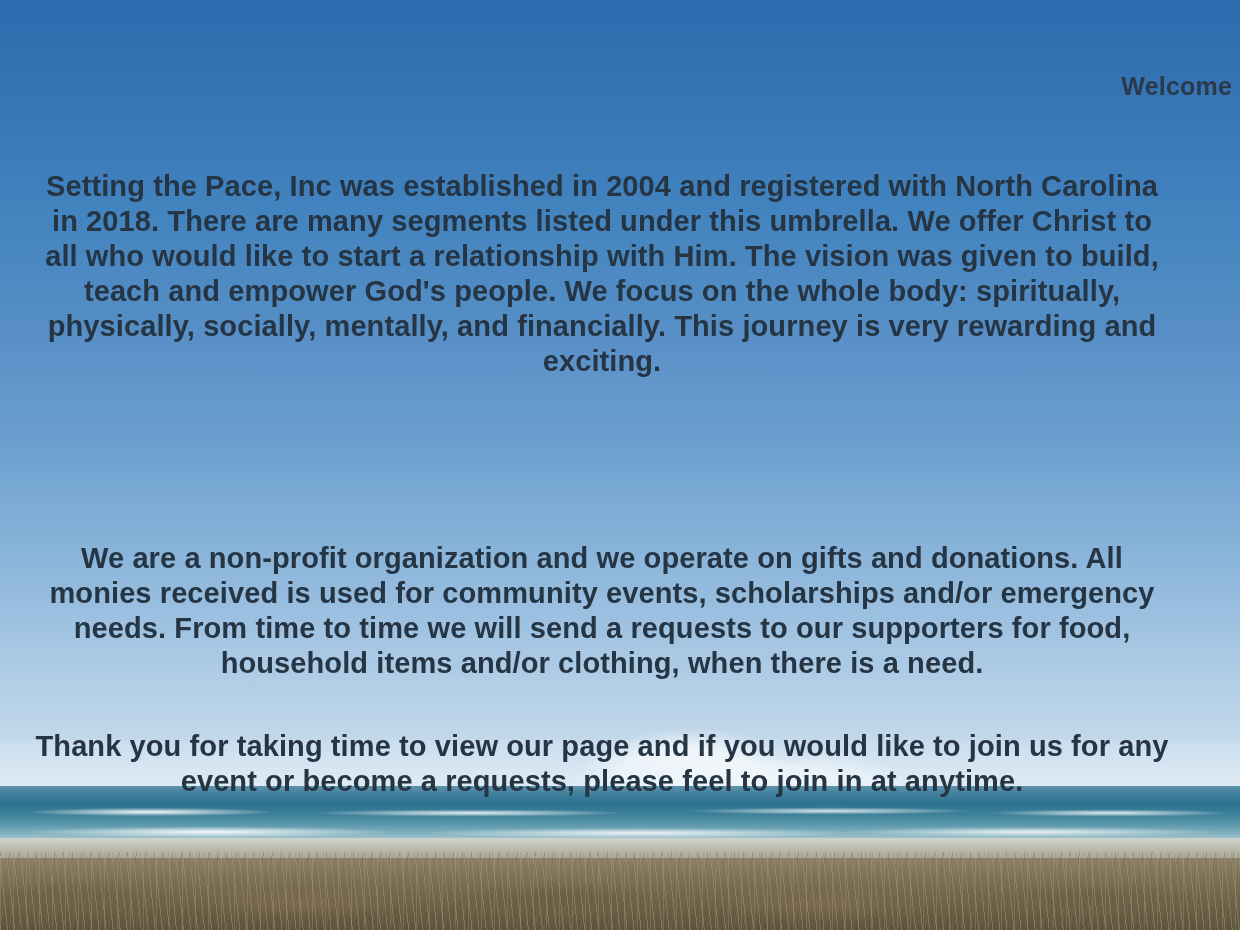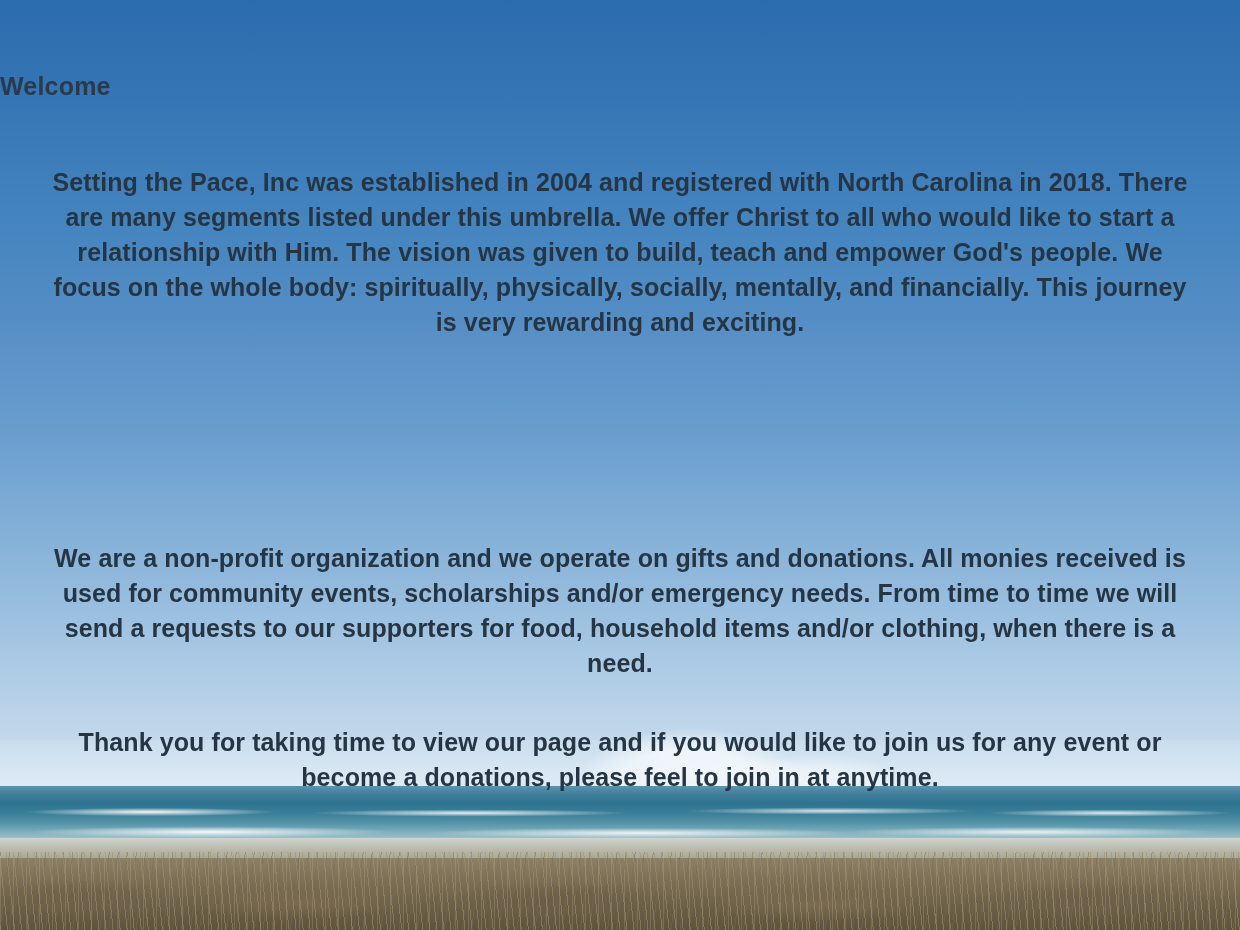"Welcome" .heading { text-align: left -> right }
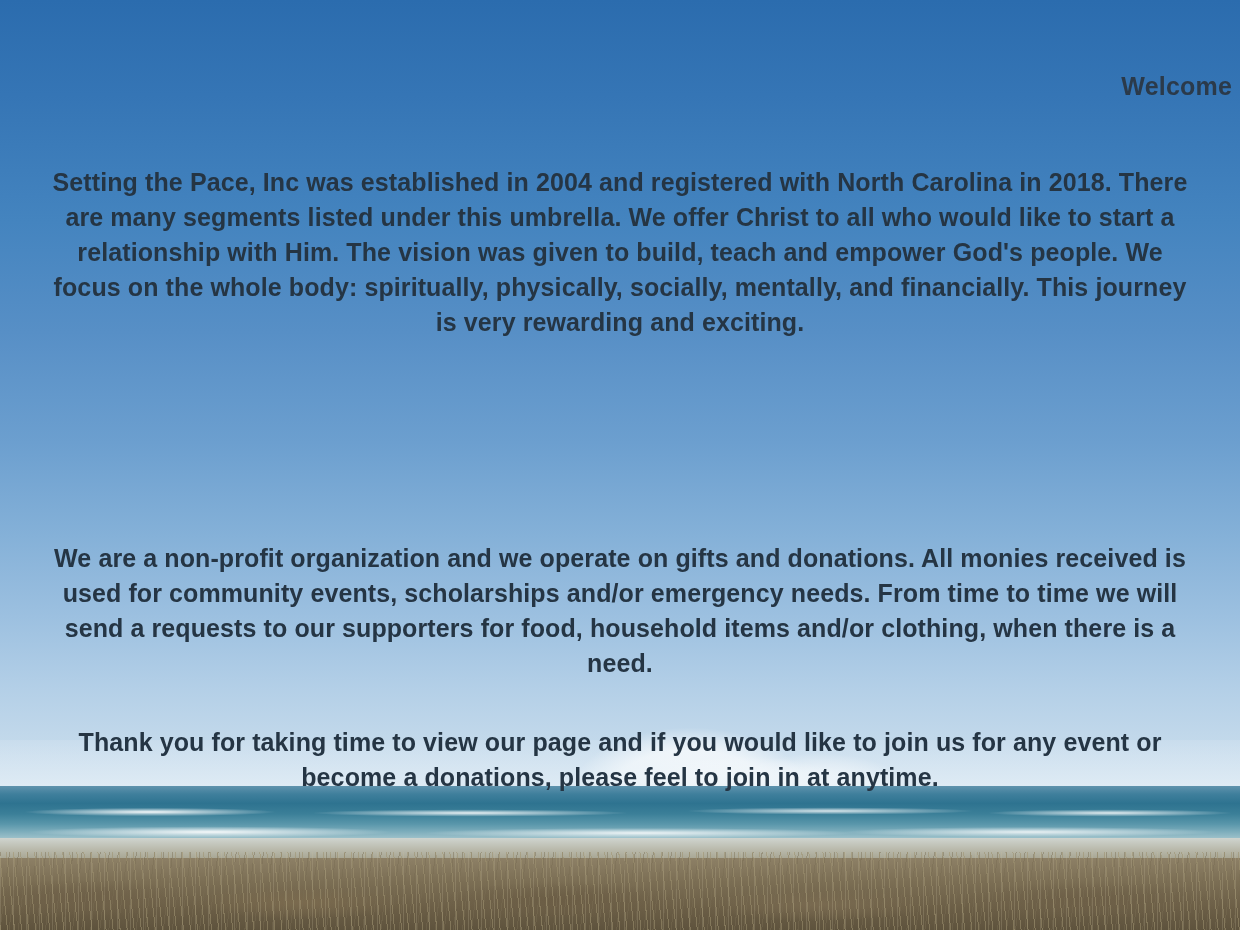"Setting the Pace, Inc was" .body-block { font-size: 25px -> 29px; left: 50px -> 32px }
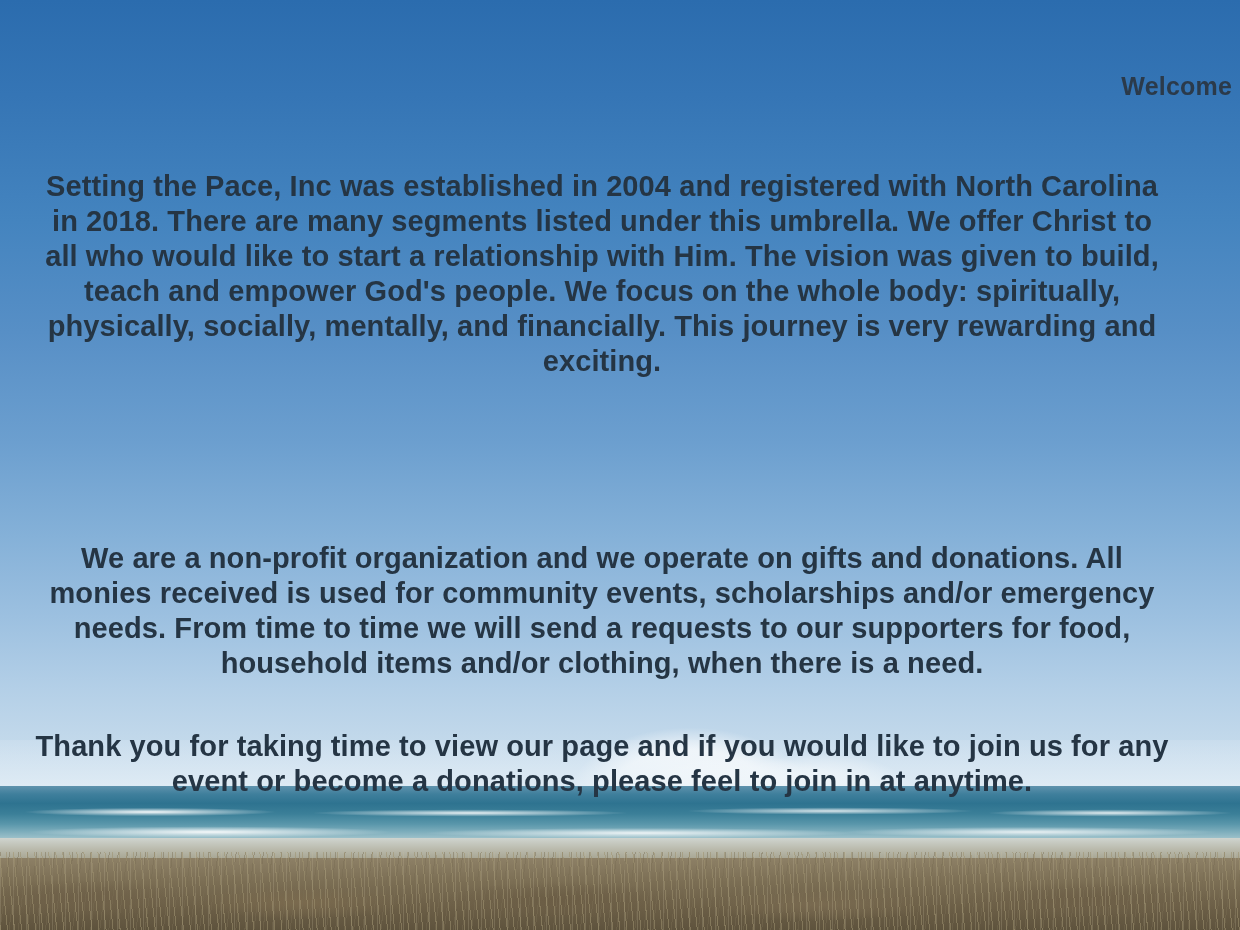"Thank you for taking time" p.body-block { text: donations -> requests }
